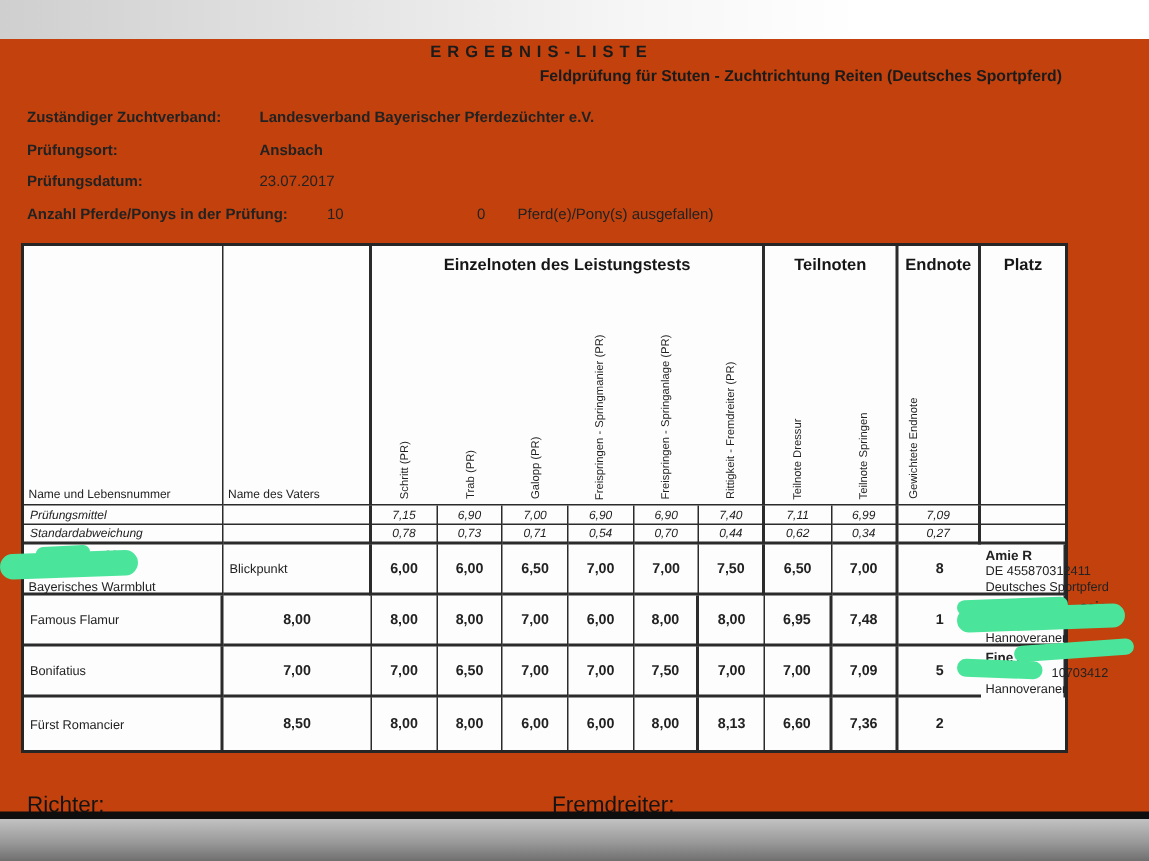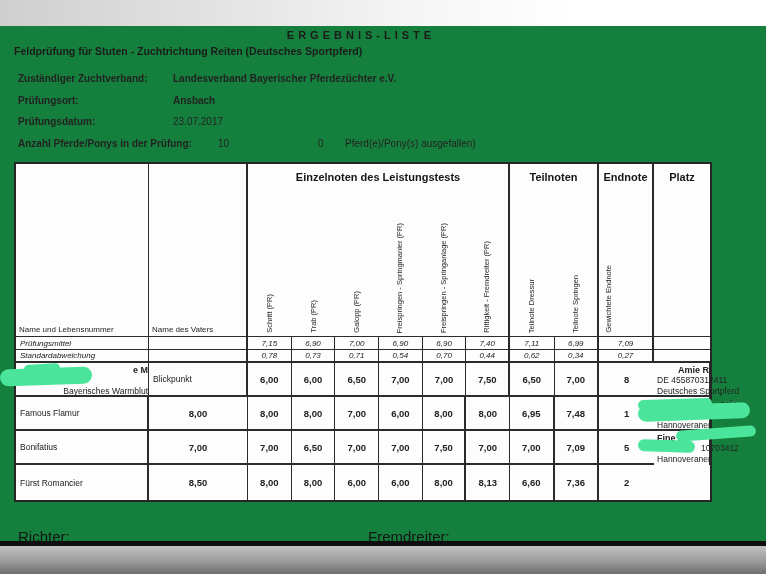"ERGEBNIS-LISTE" .stage { background: #15803d -> #c2410c }
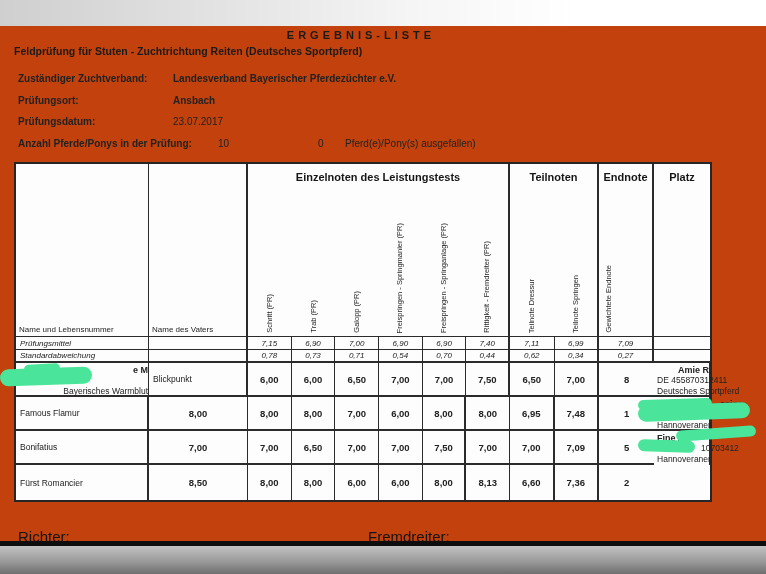"Feldprüfung für Stuten - Zuchtrichtung" .subtitle { text-align: left -> right }
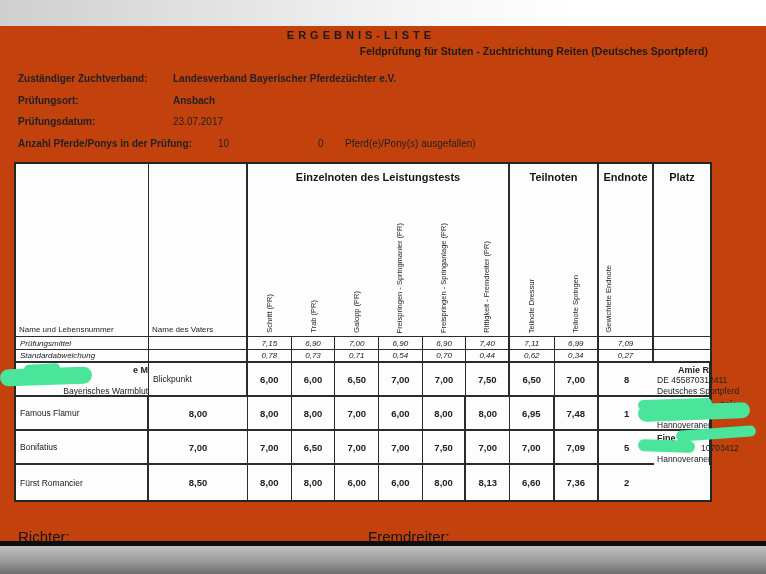"Standardabweichung" .thickb { text-align: right -> none }
